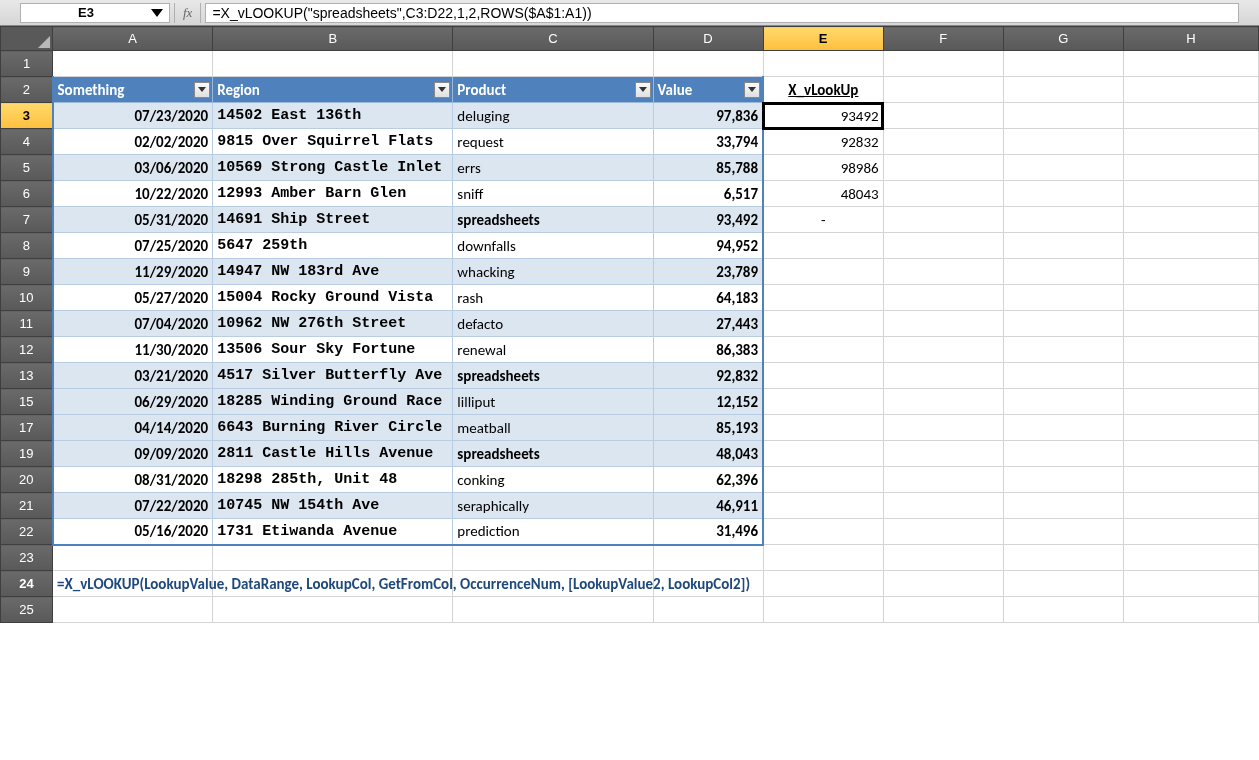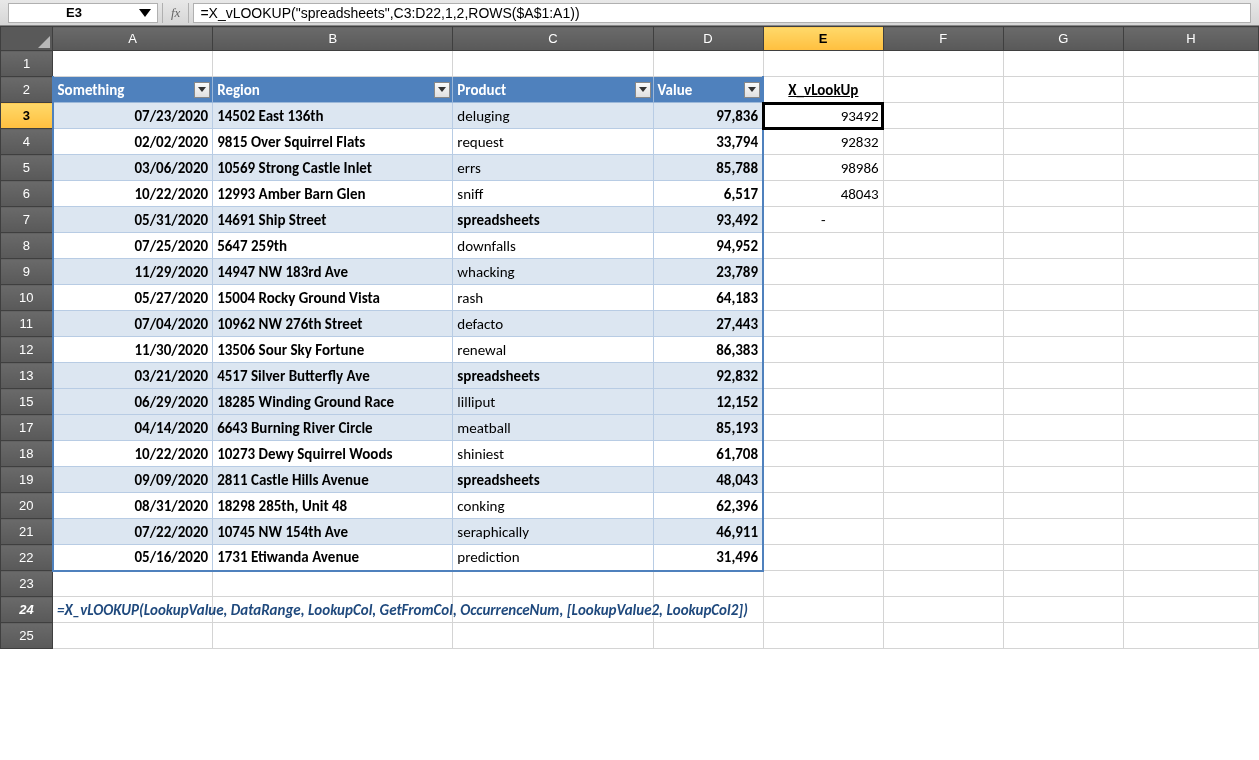"E3" .formula-bar { padding: 0 8px -> 0 20px }
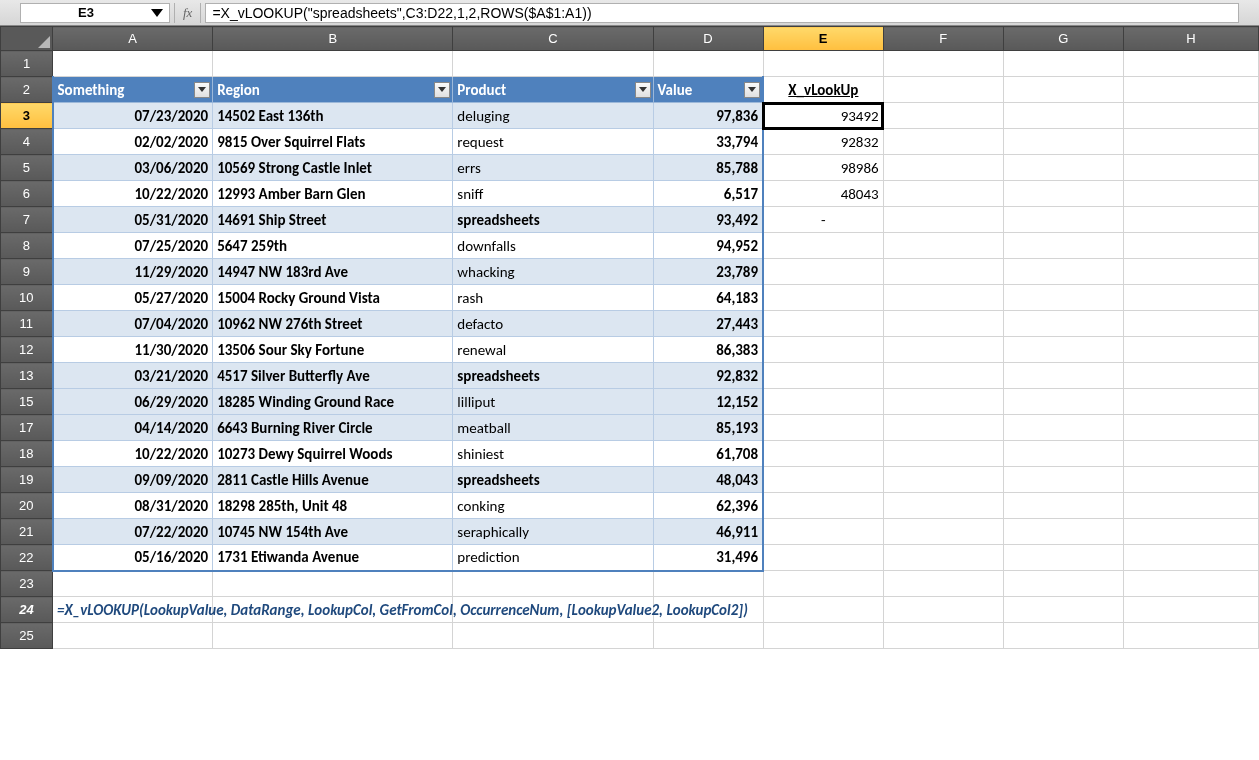"14502 East 136th" .tblcell.colB { font-family: none -> Liberation Mono, monospace }
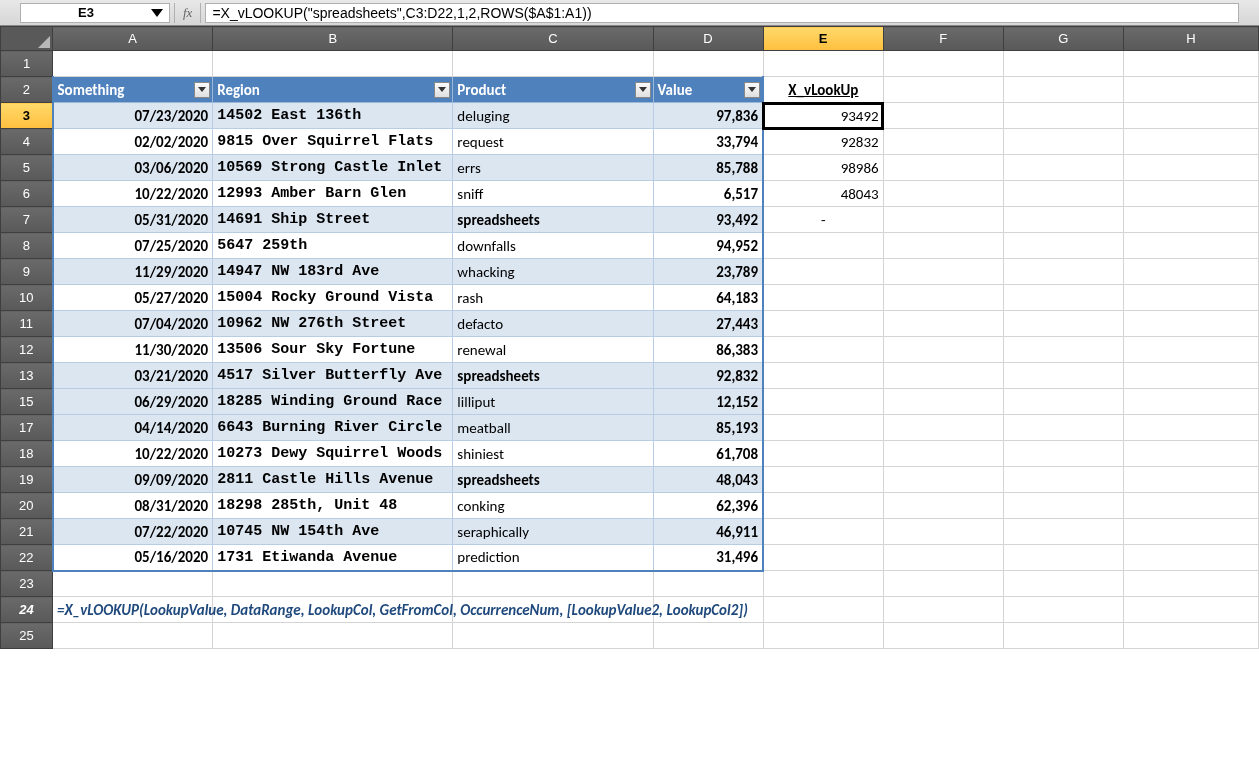"18" tr.band-odd { html: <tr> <td>18</td> <td>10/22/2020</td> <td>10273 Dewy Squirrel Woods</td> <td>shiniest</td> <td>61,708</td> <td></td> <td></td> <td></td> <td></td> </tr> -> none }
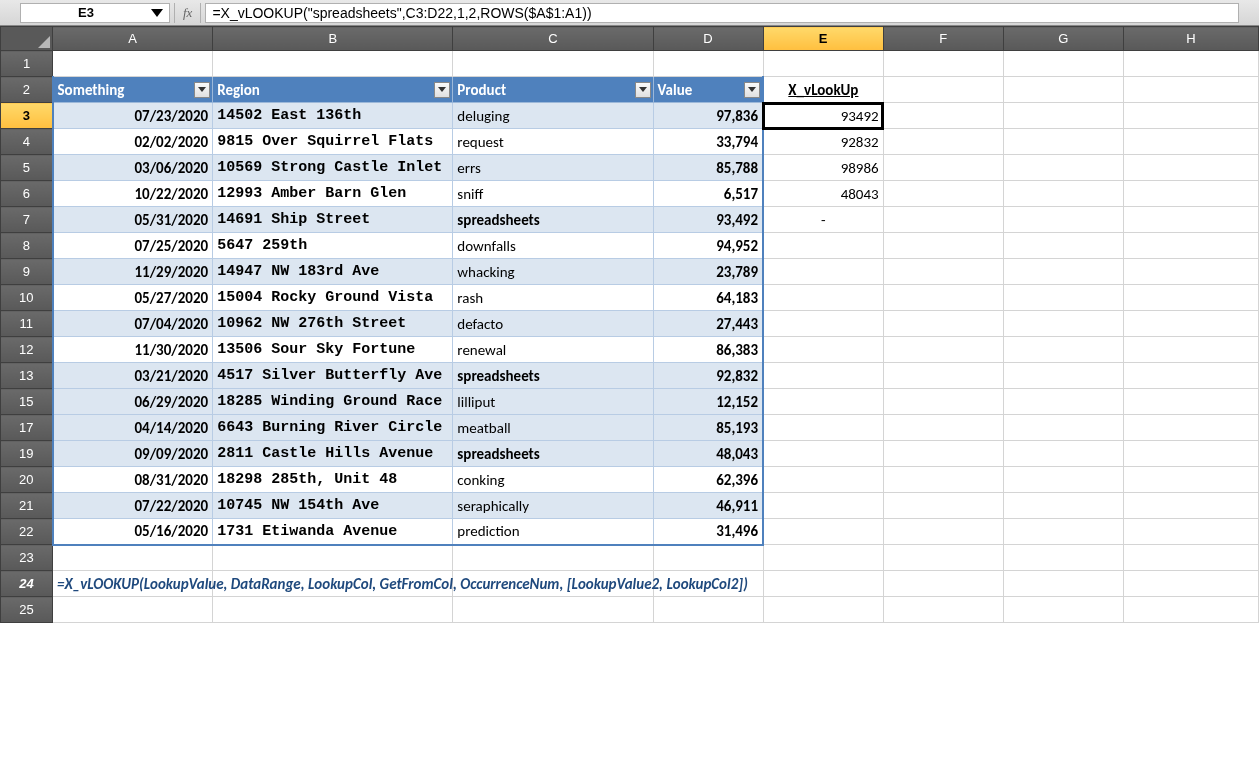"24" .syntax-row td { font-style: italic -> none }
